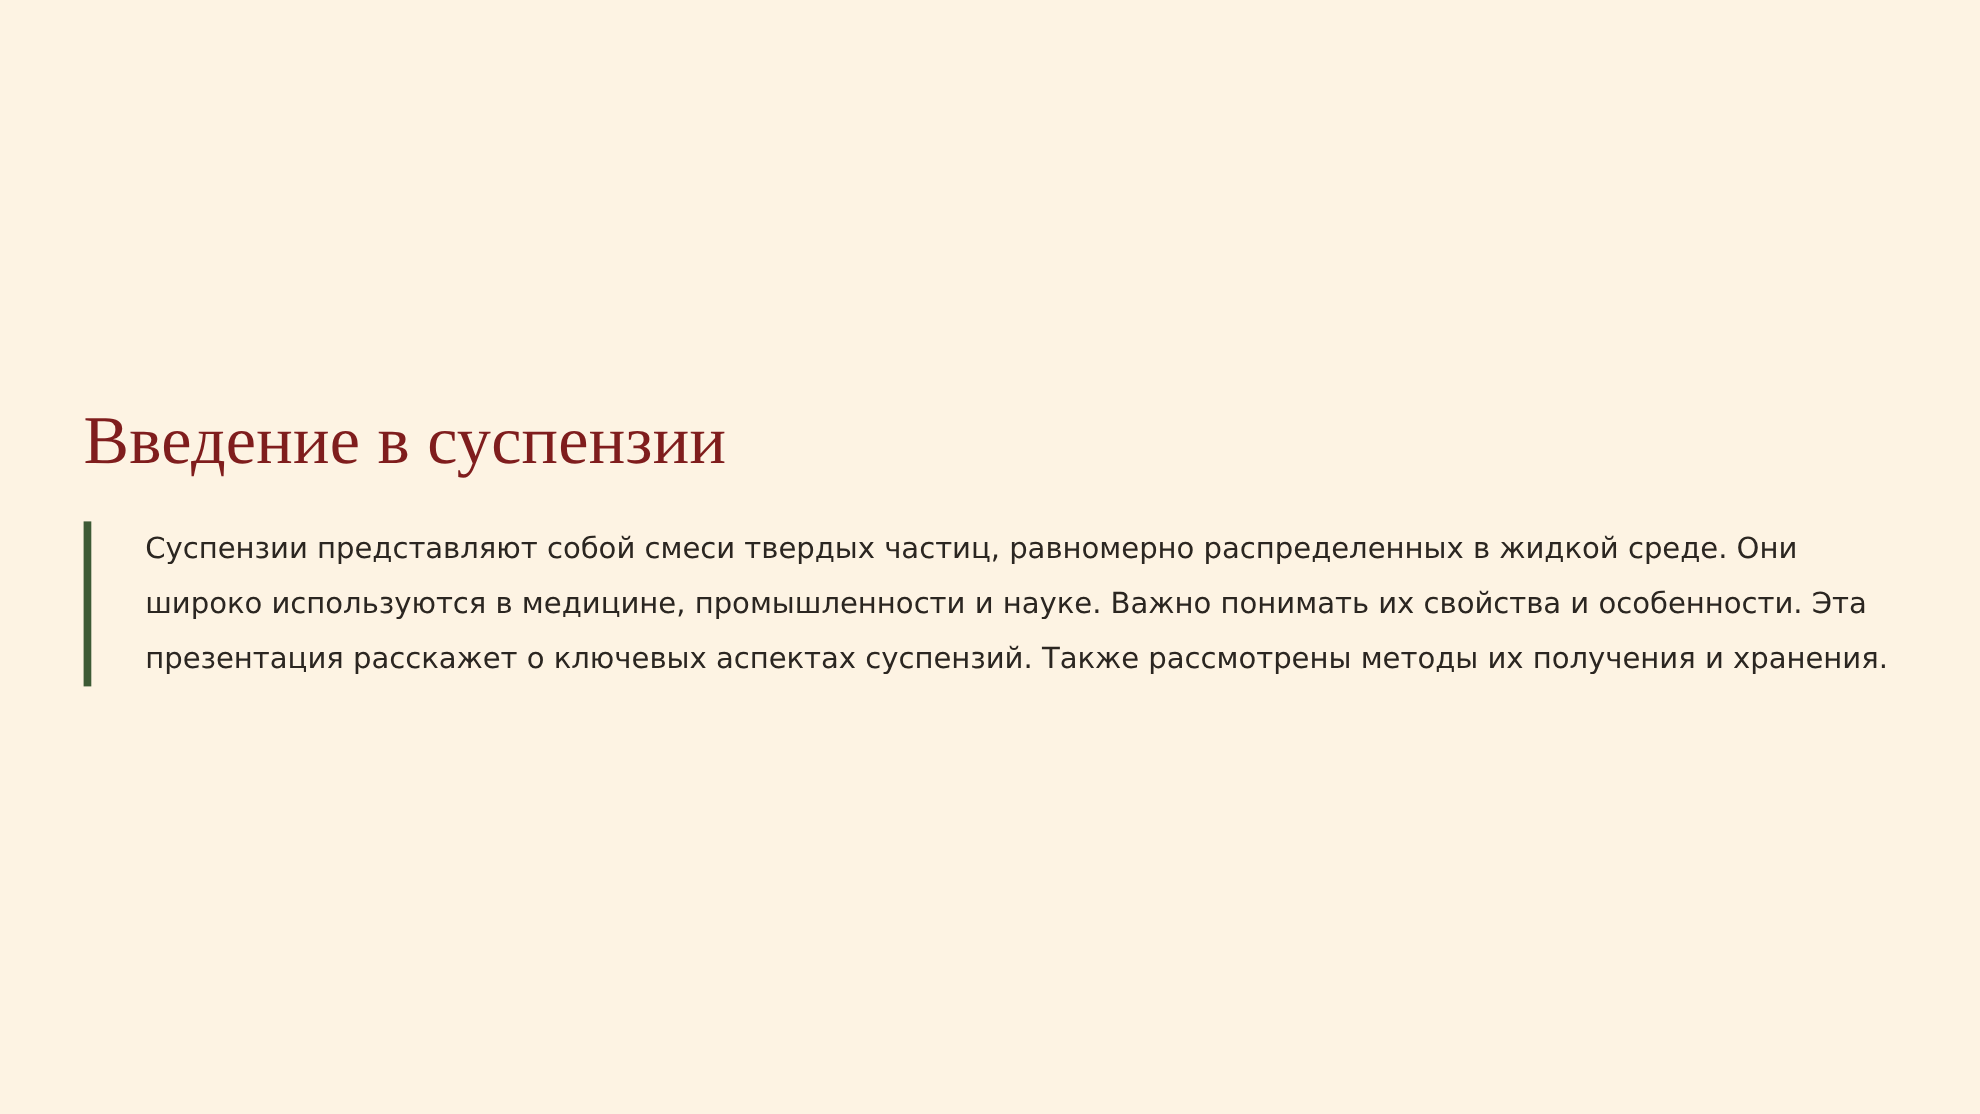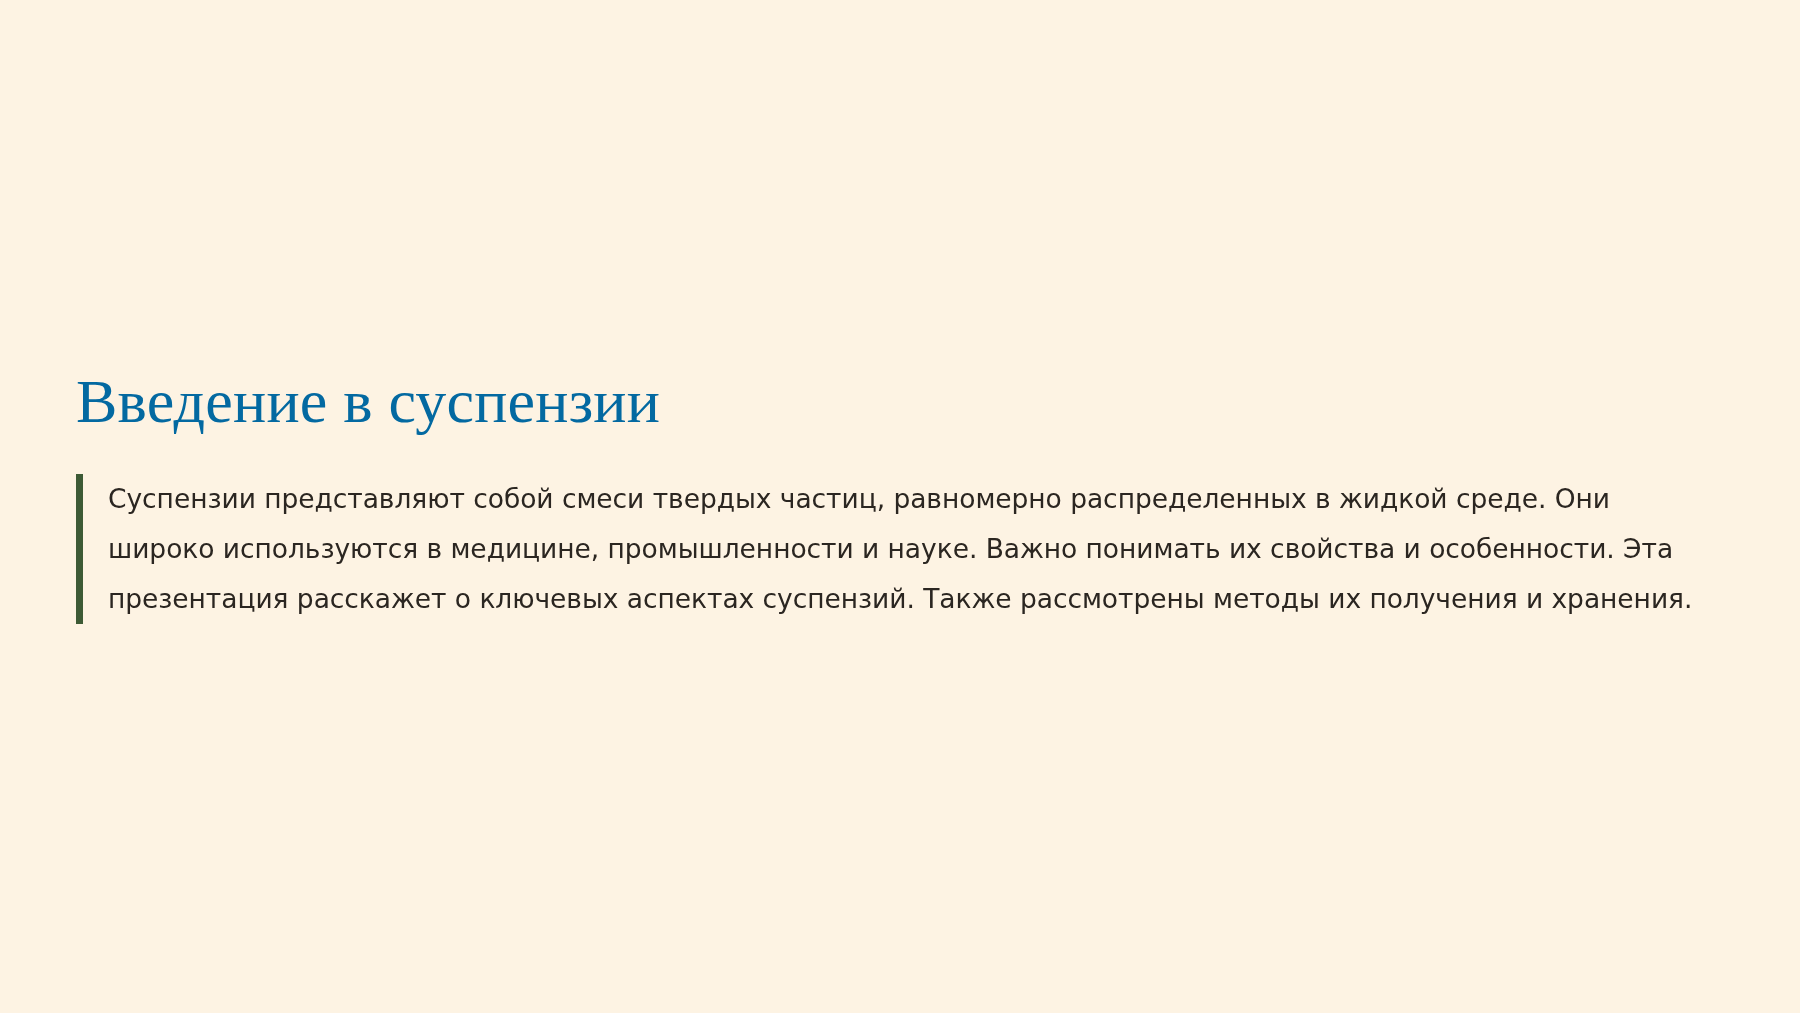"Введение в суспензии" .slide-title { color: #0369a1 -> #7f1d1d }
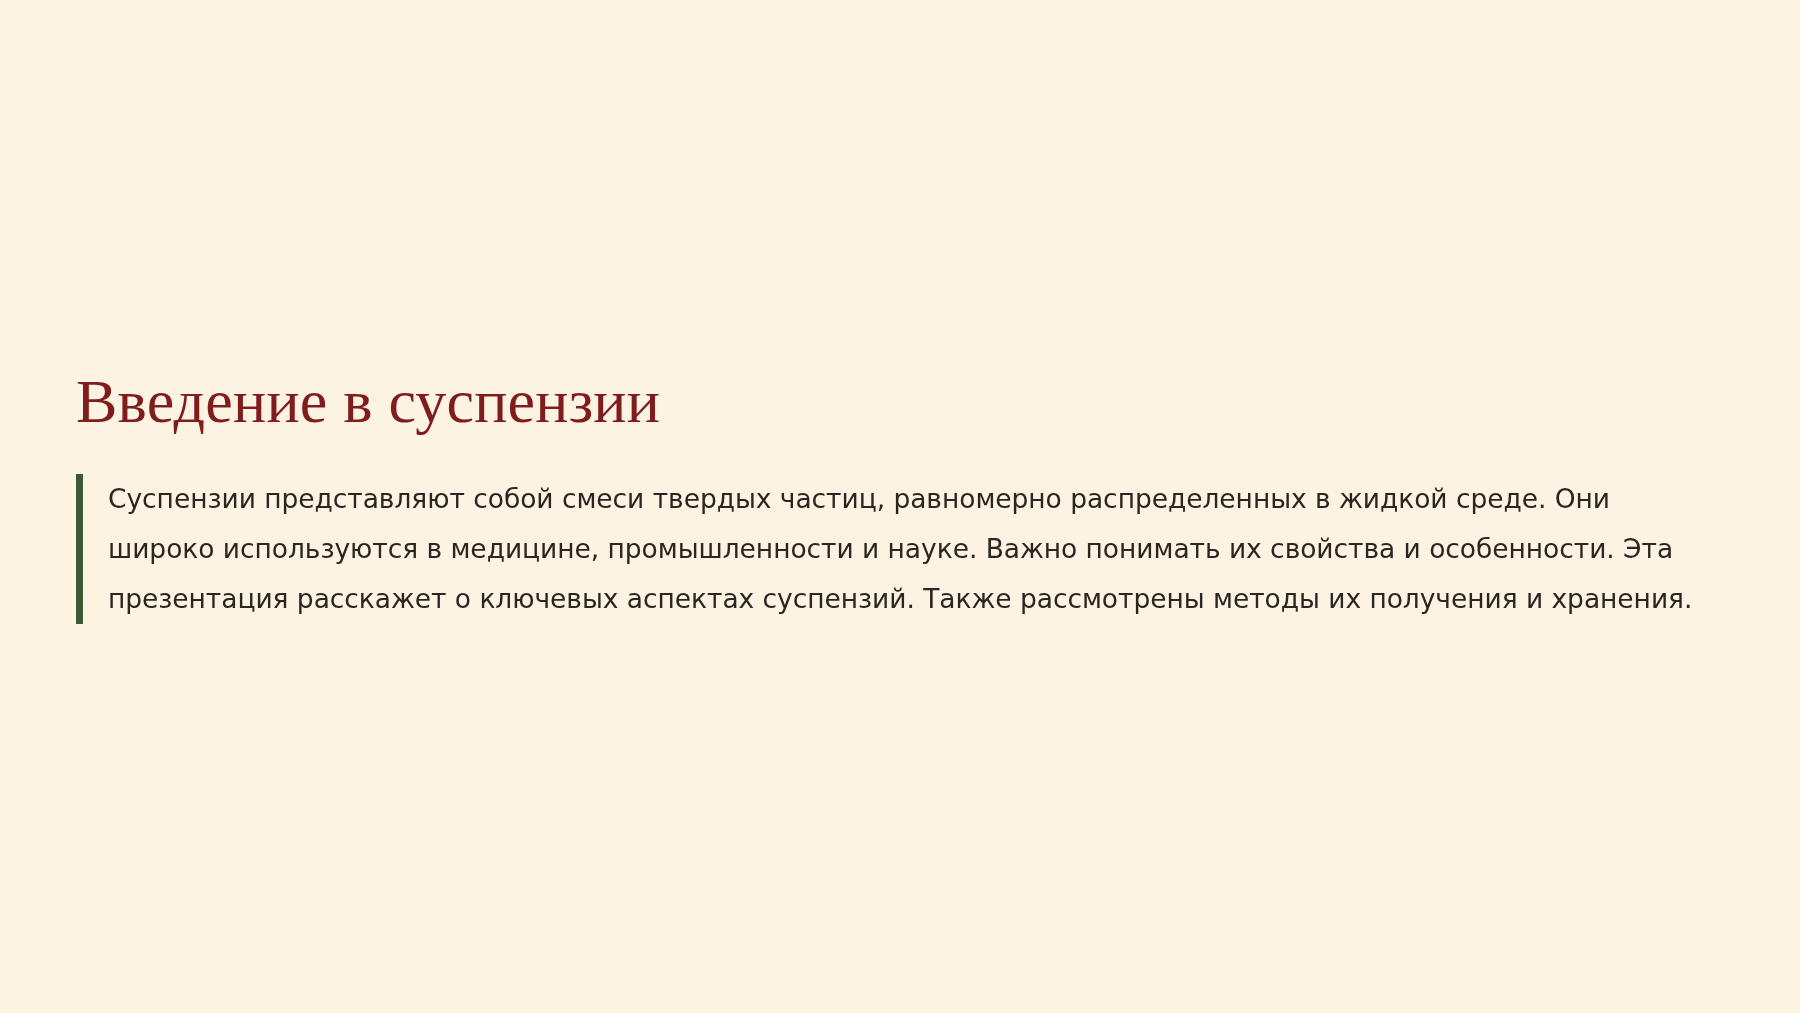"Суспензии представляют собой смеси" .body-block { padding-left: 32px -> 56px }
